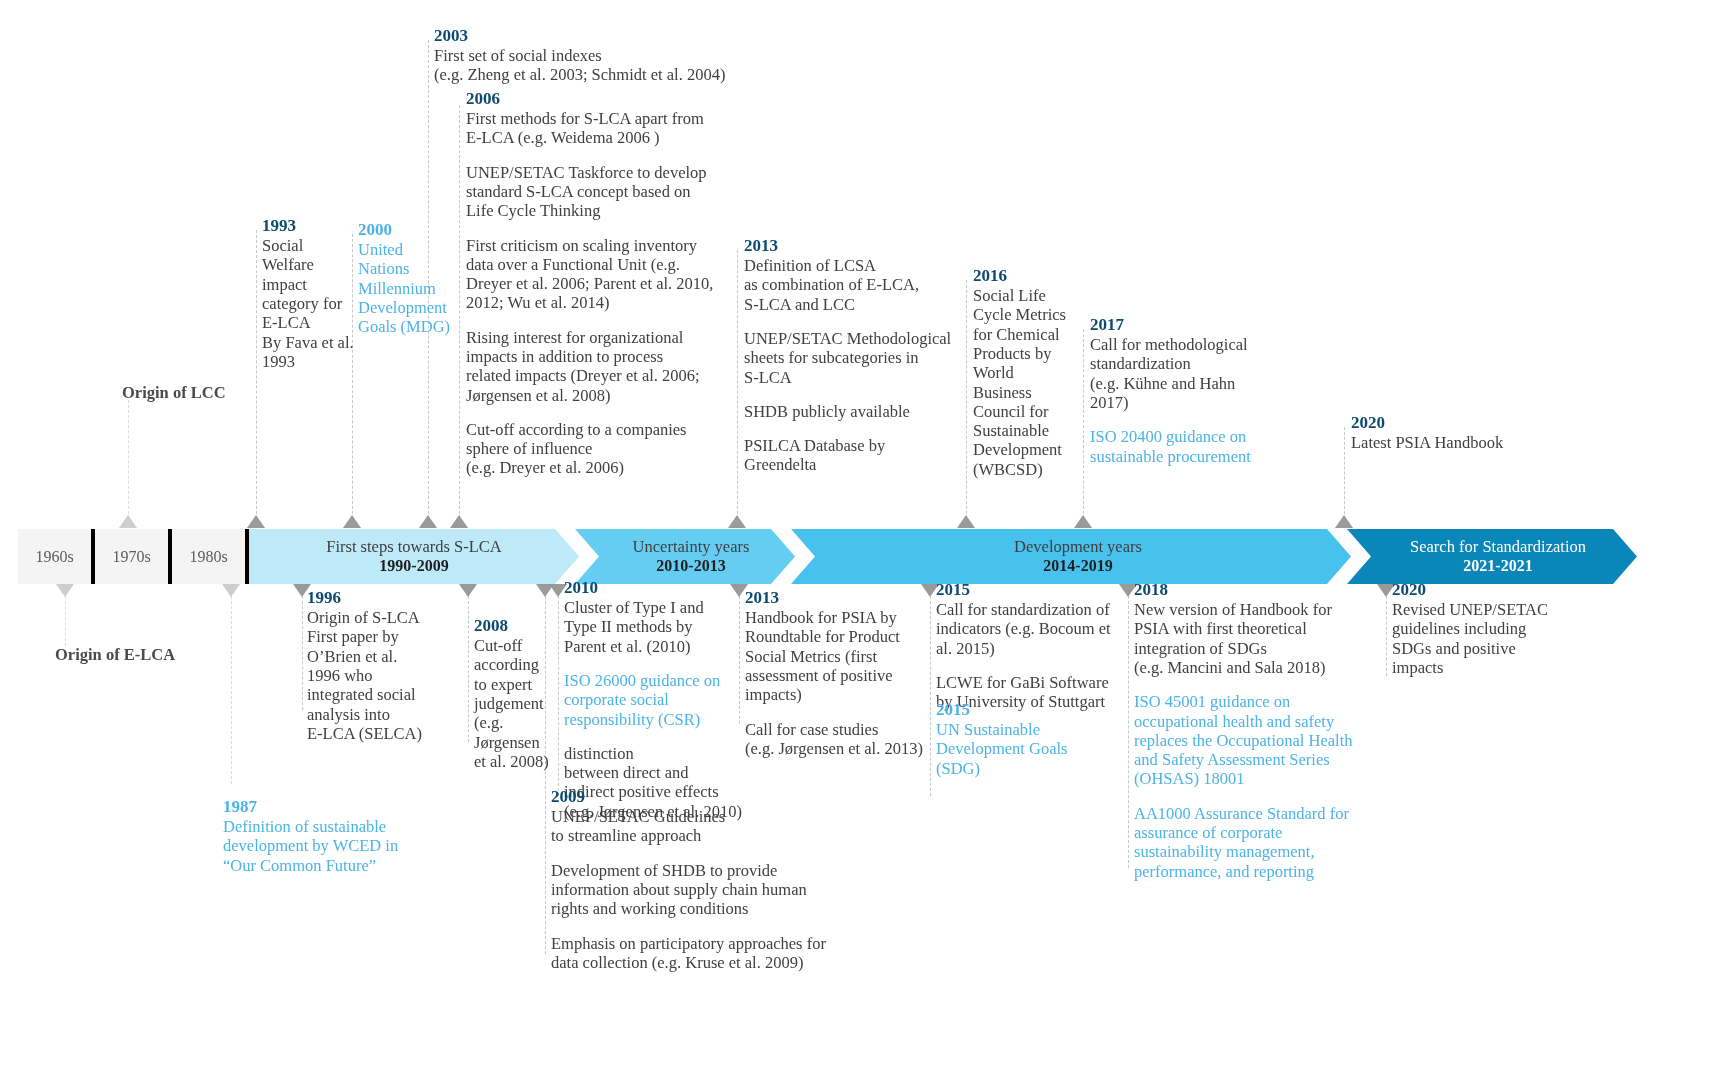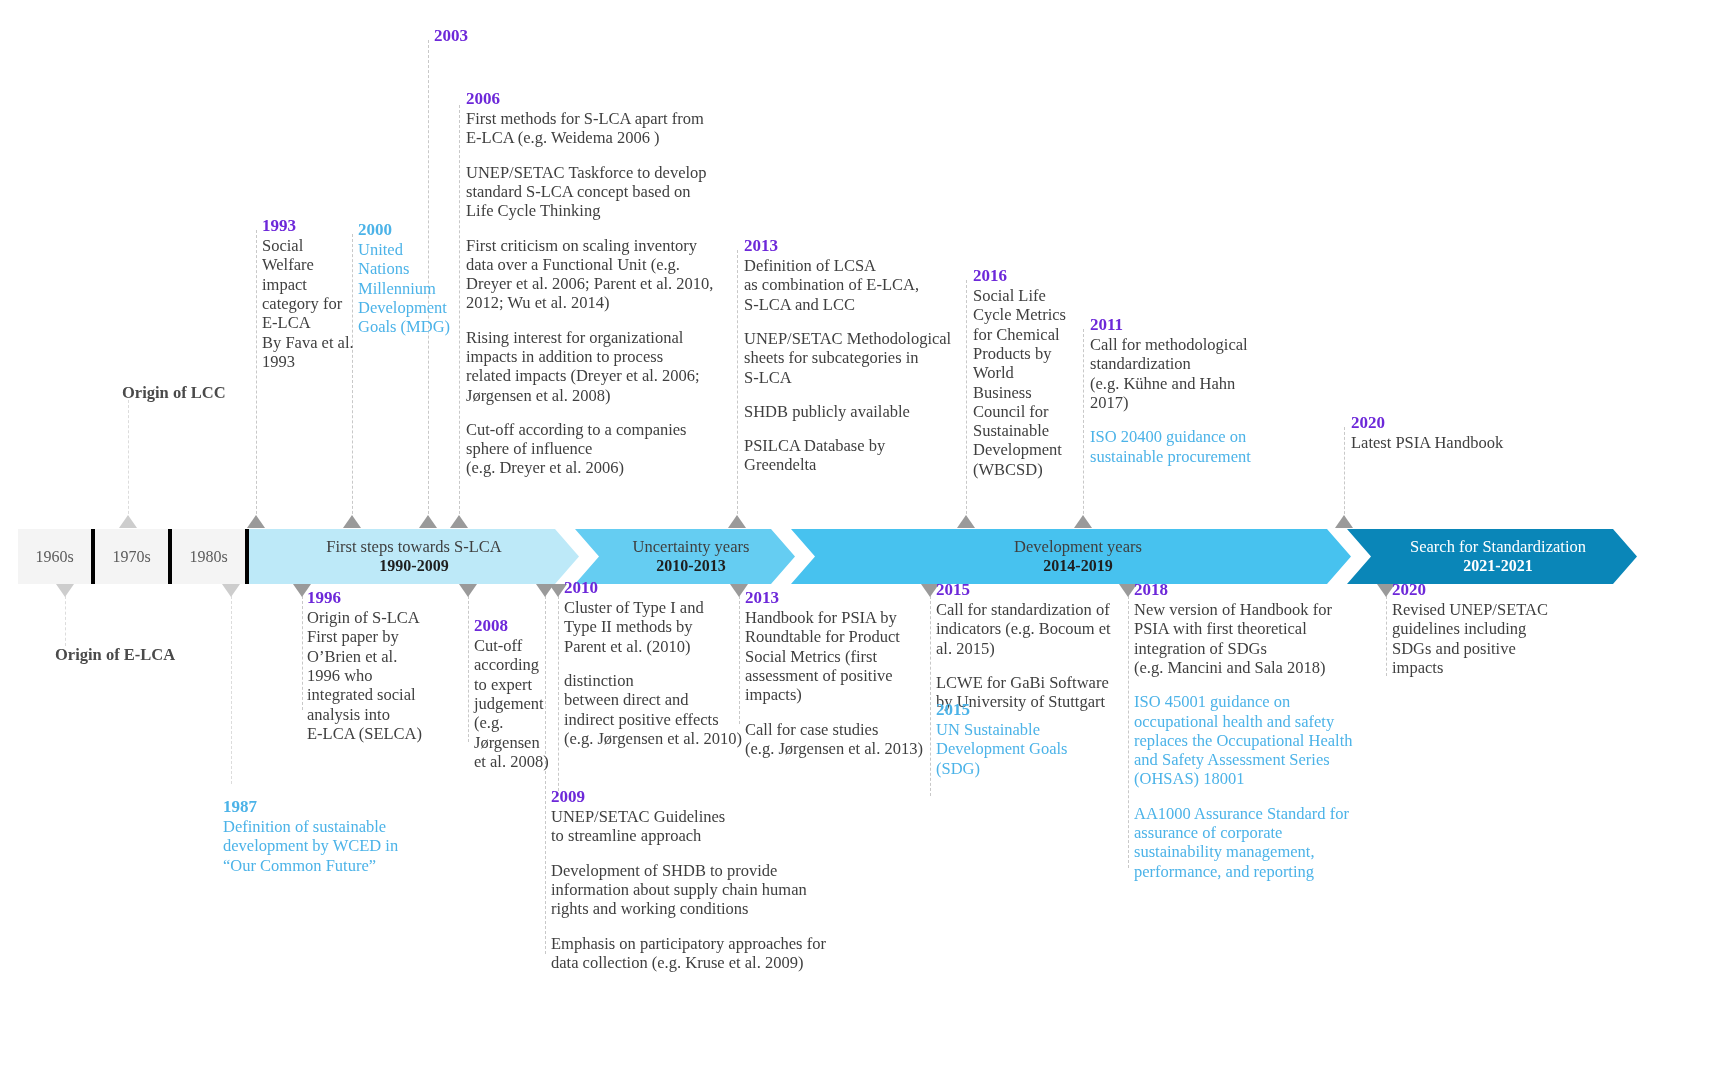"2003" .entry .year { color: #6d28d9 -> #0c4a6e }
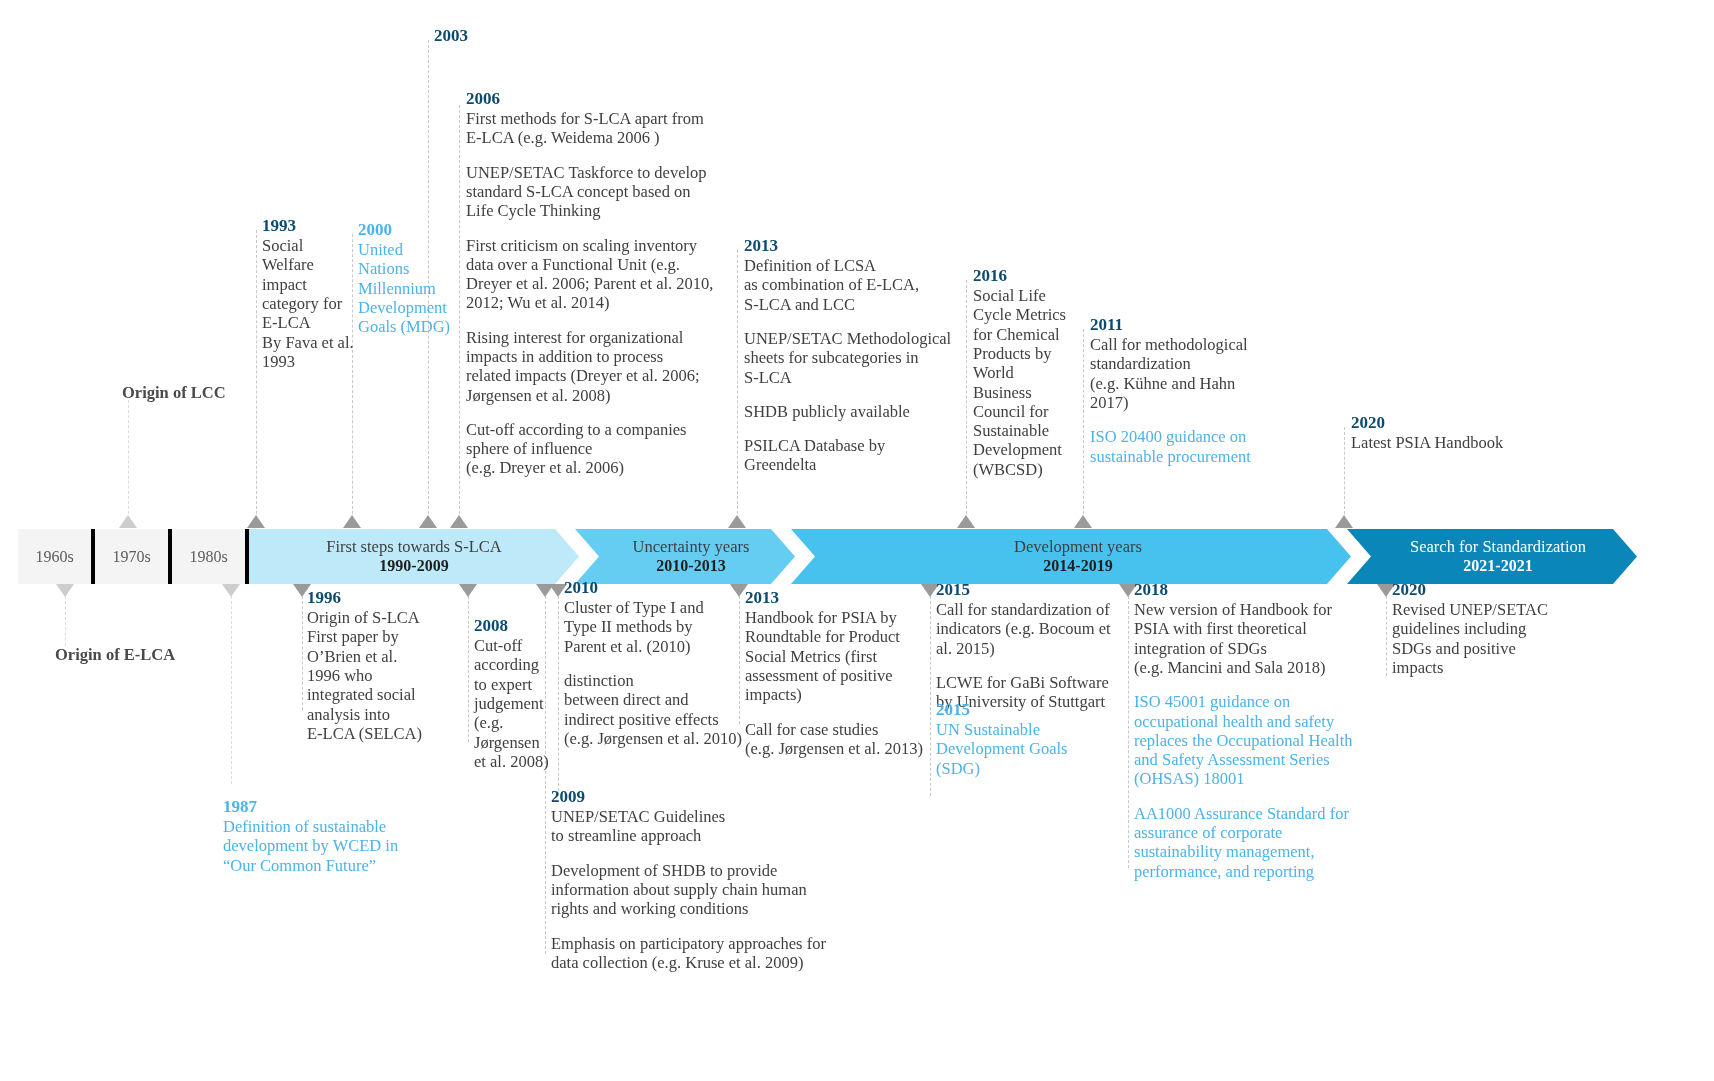"First set of social indexes" span.body { html: none -> <span>First set of social indexes (e.g. Zheng et al. 2003; Schmidt et al. 2004)</span> }
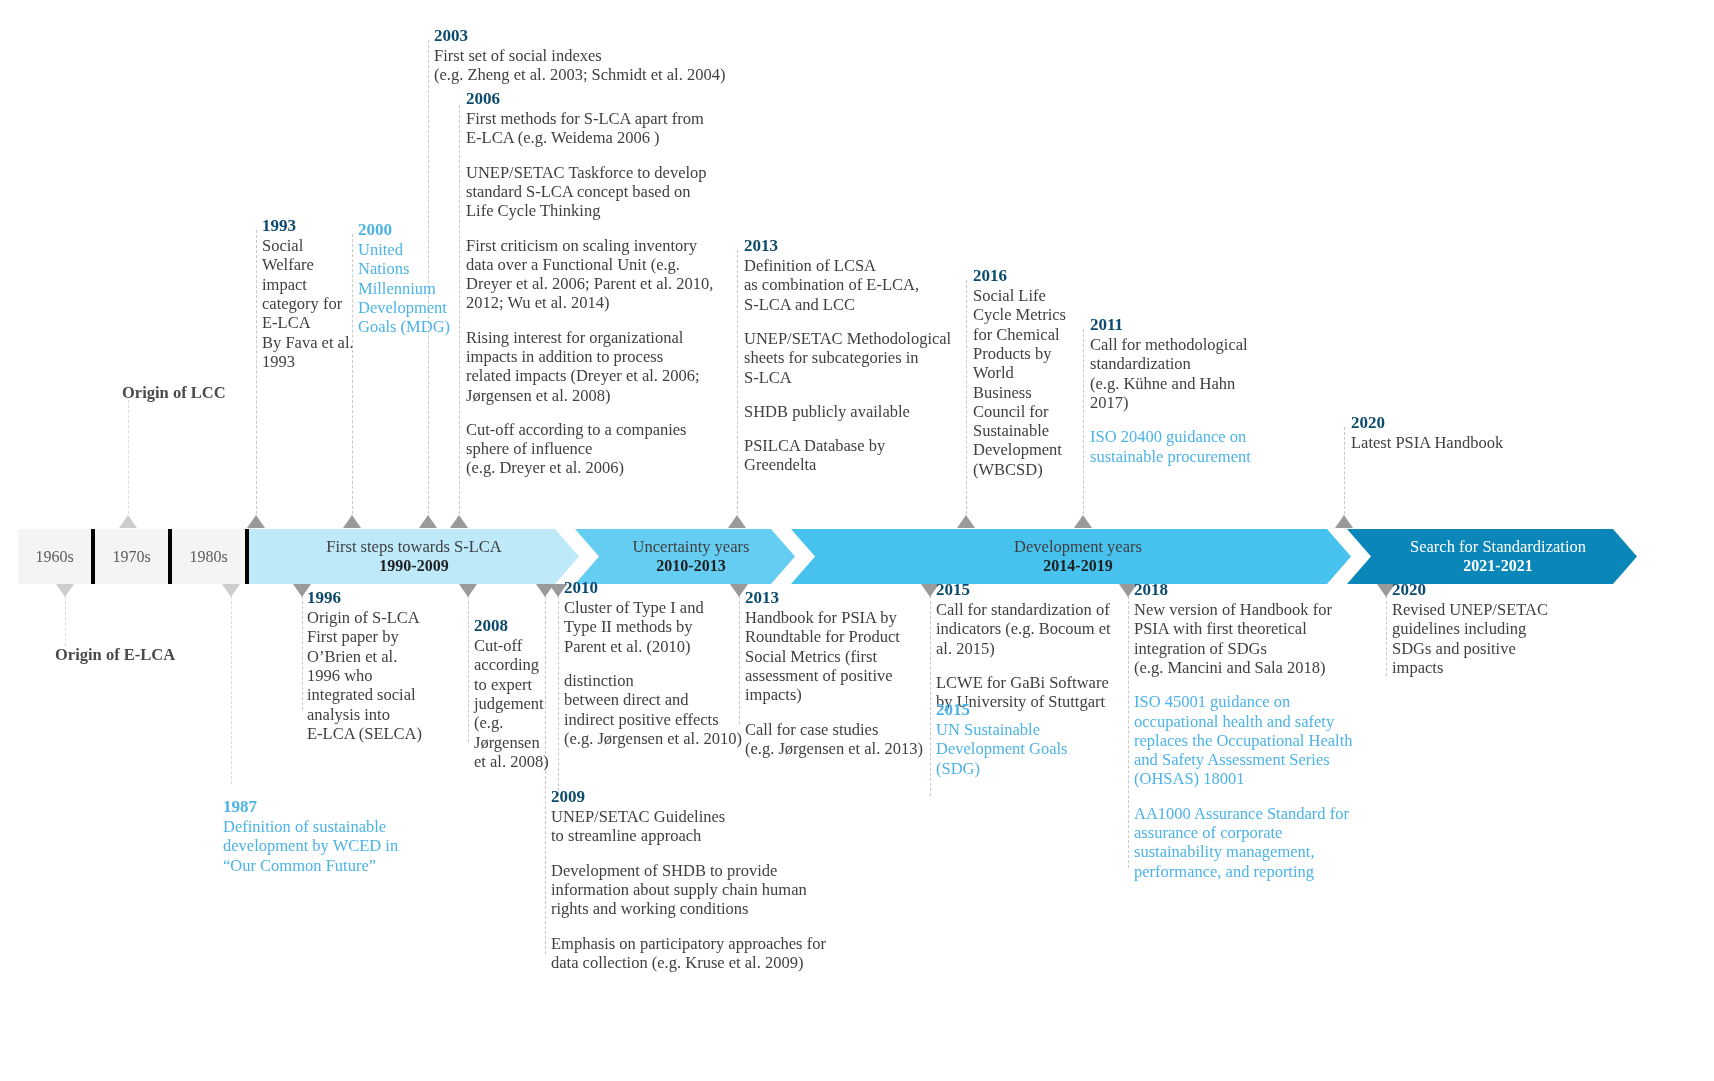"2011" span.year { text: 2011 -> 2017 }
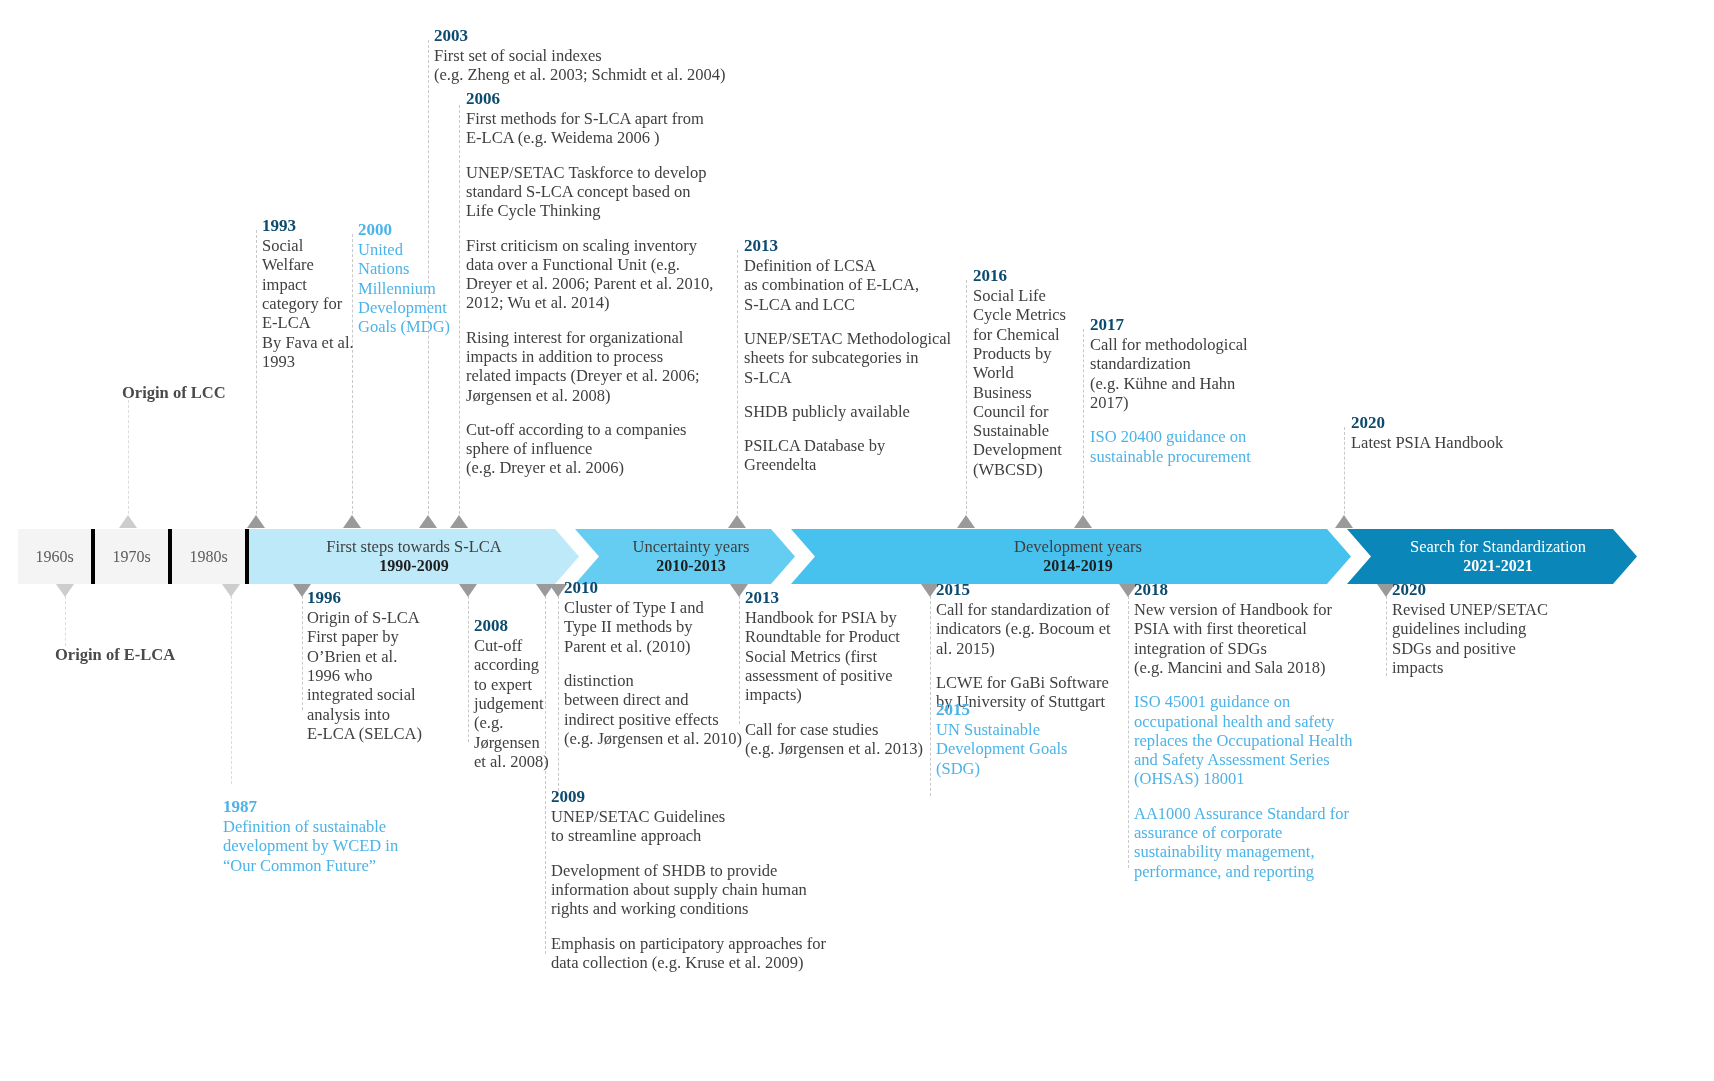"ISO 26000 guidance on" span.body { html: none -> <span>ISO 26000 guidance on corporate social responsibility (CSR)</span> }
